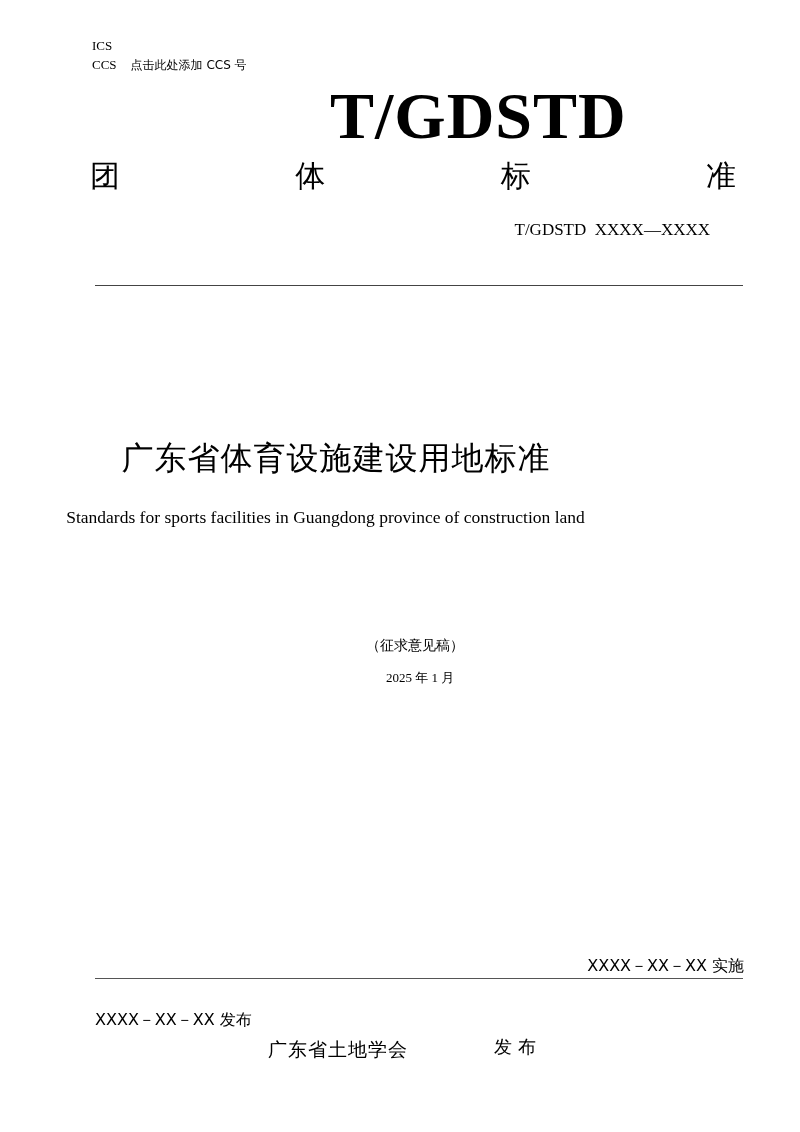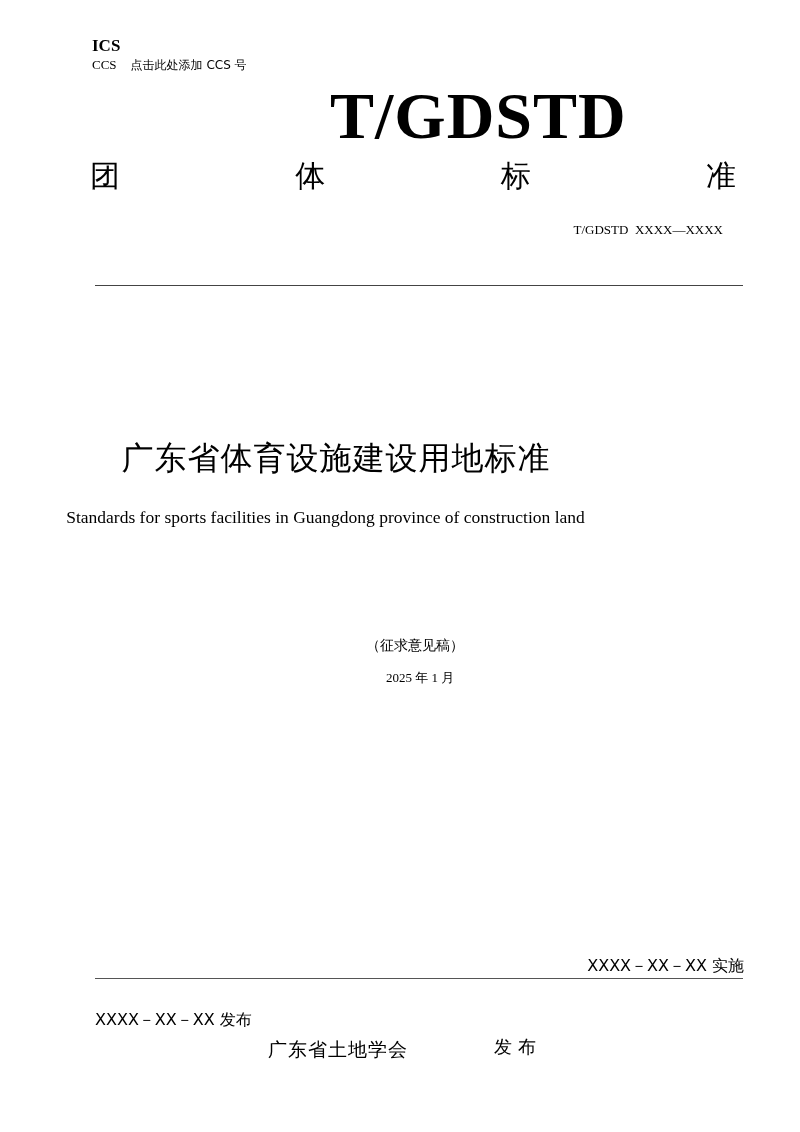"ICS" .ics { font-size: 17px -> 13px; font-weight: bold -> none }
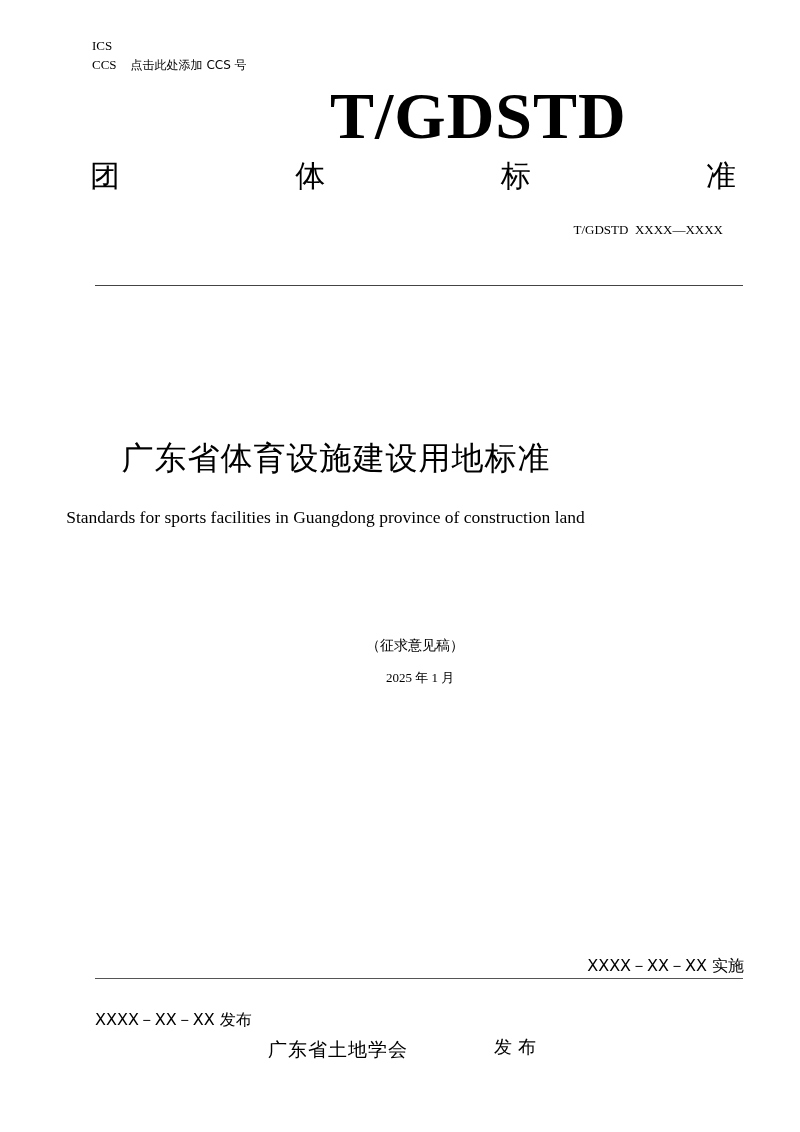"T/GDSTD XXXX—XXXX" .codeline { font-size: 13px -> 17px; right: 77px -> 90px }
